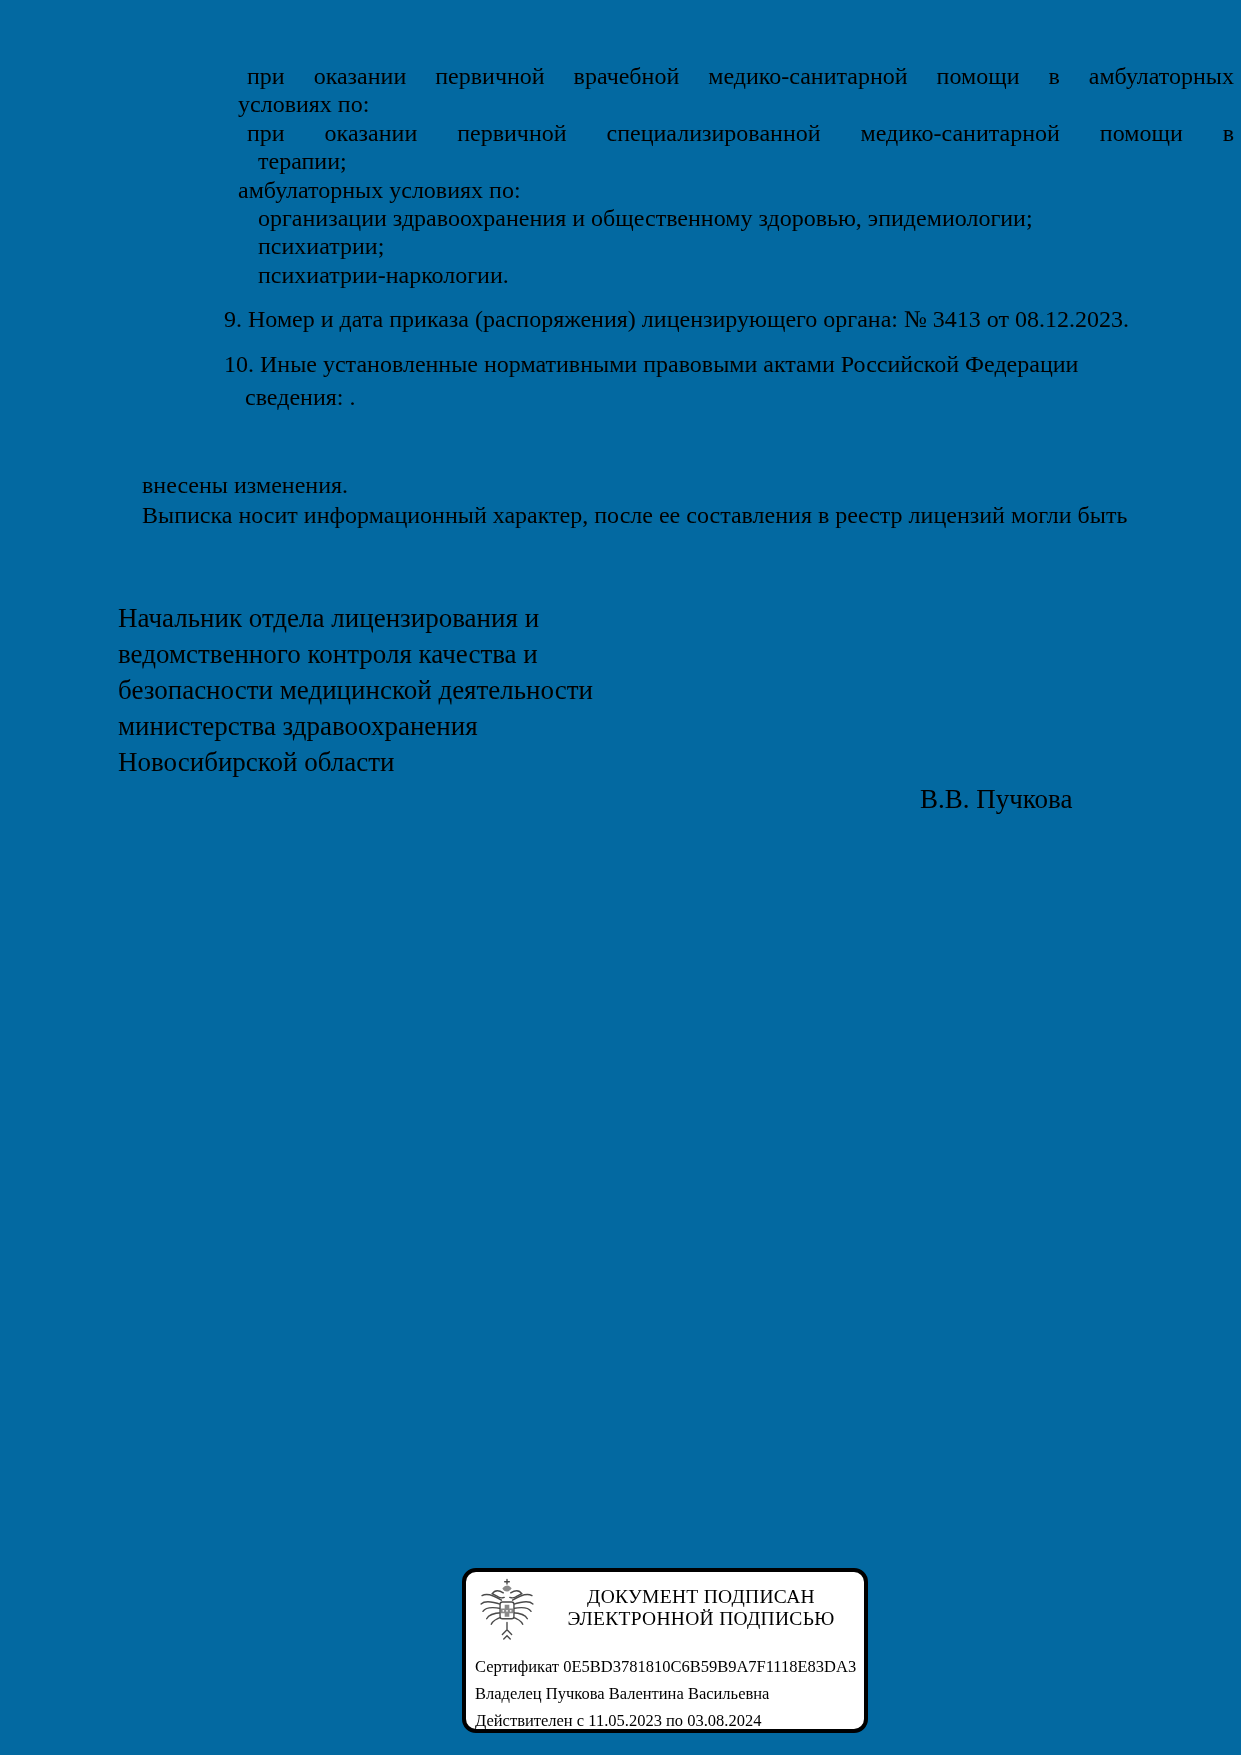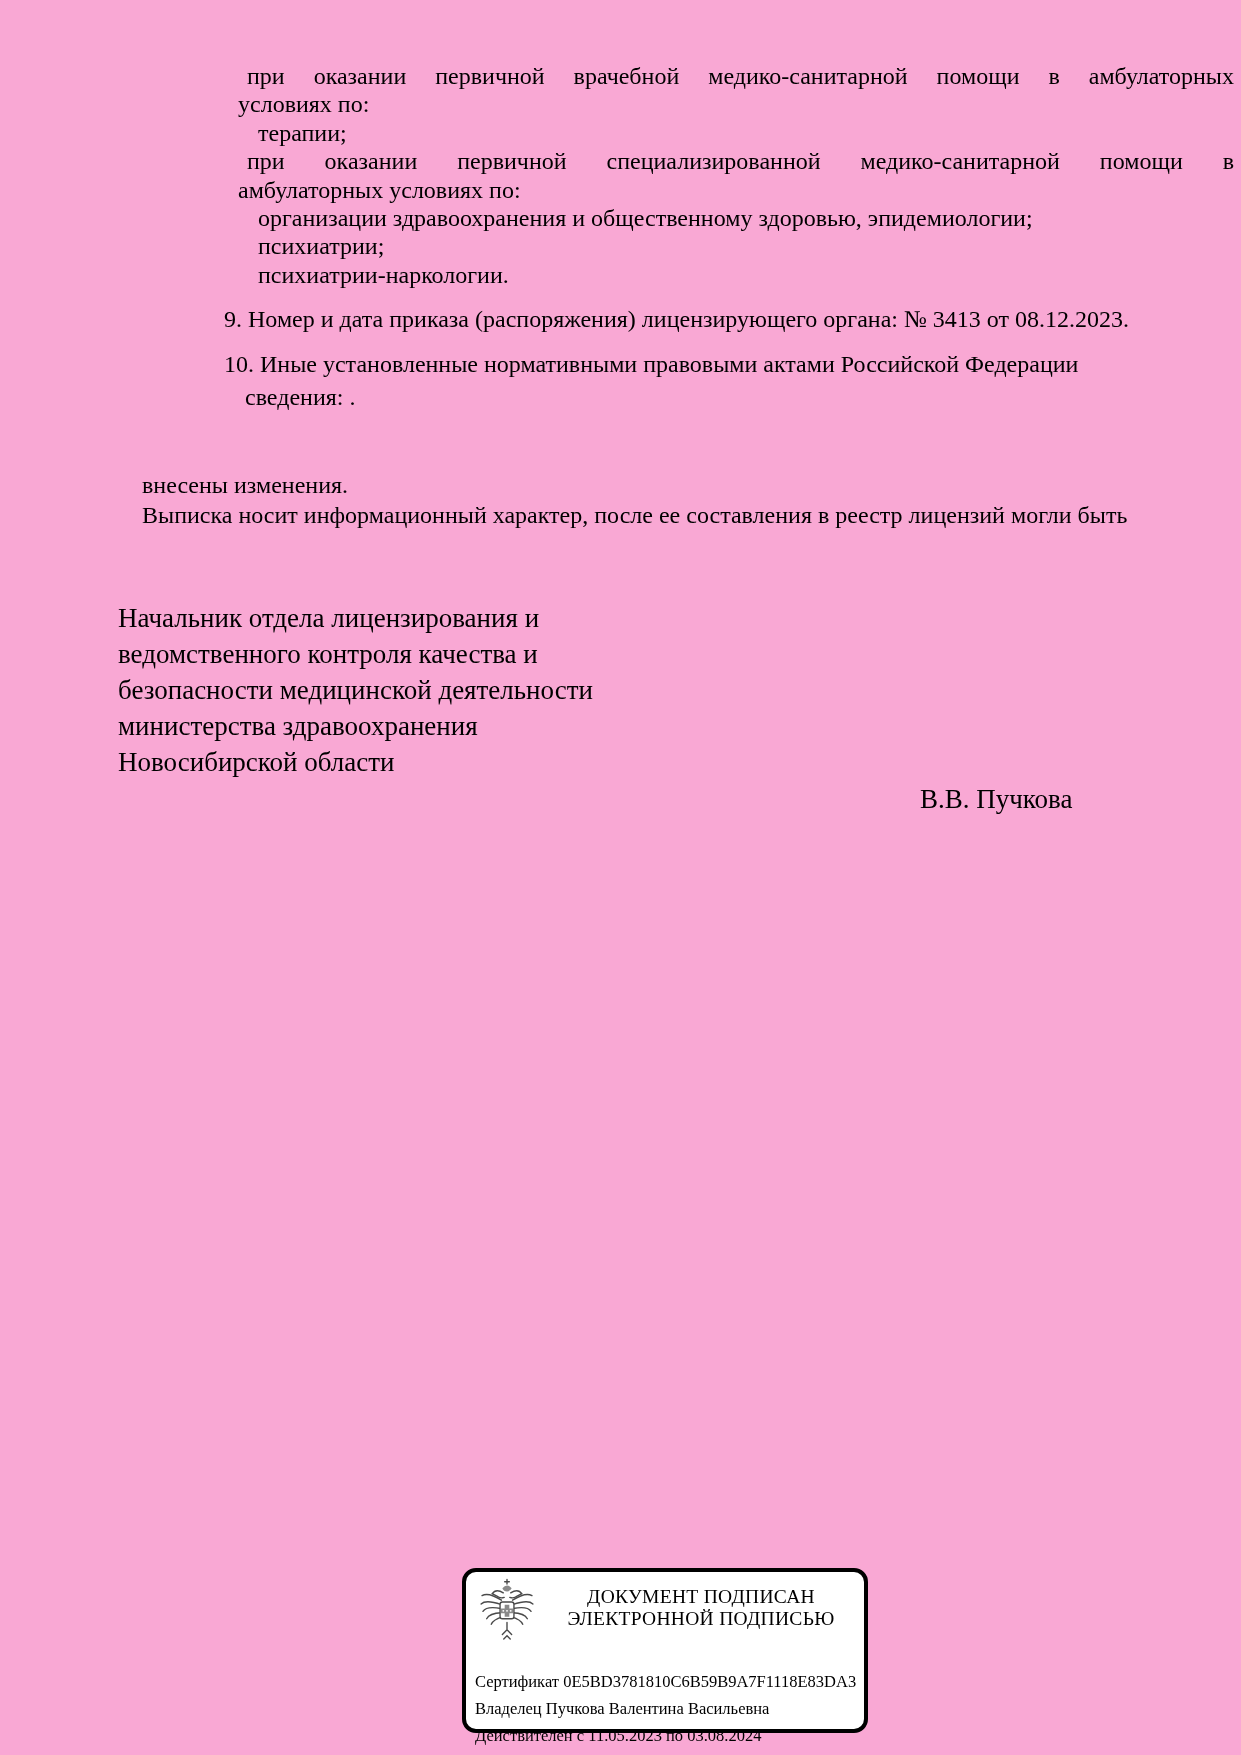"при оказании первичной врачебной" .page { background: #f9a8d4 -> #0369a1 }
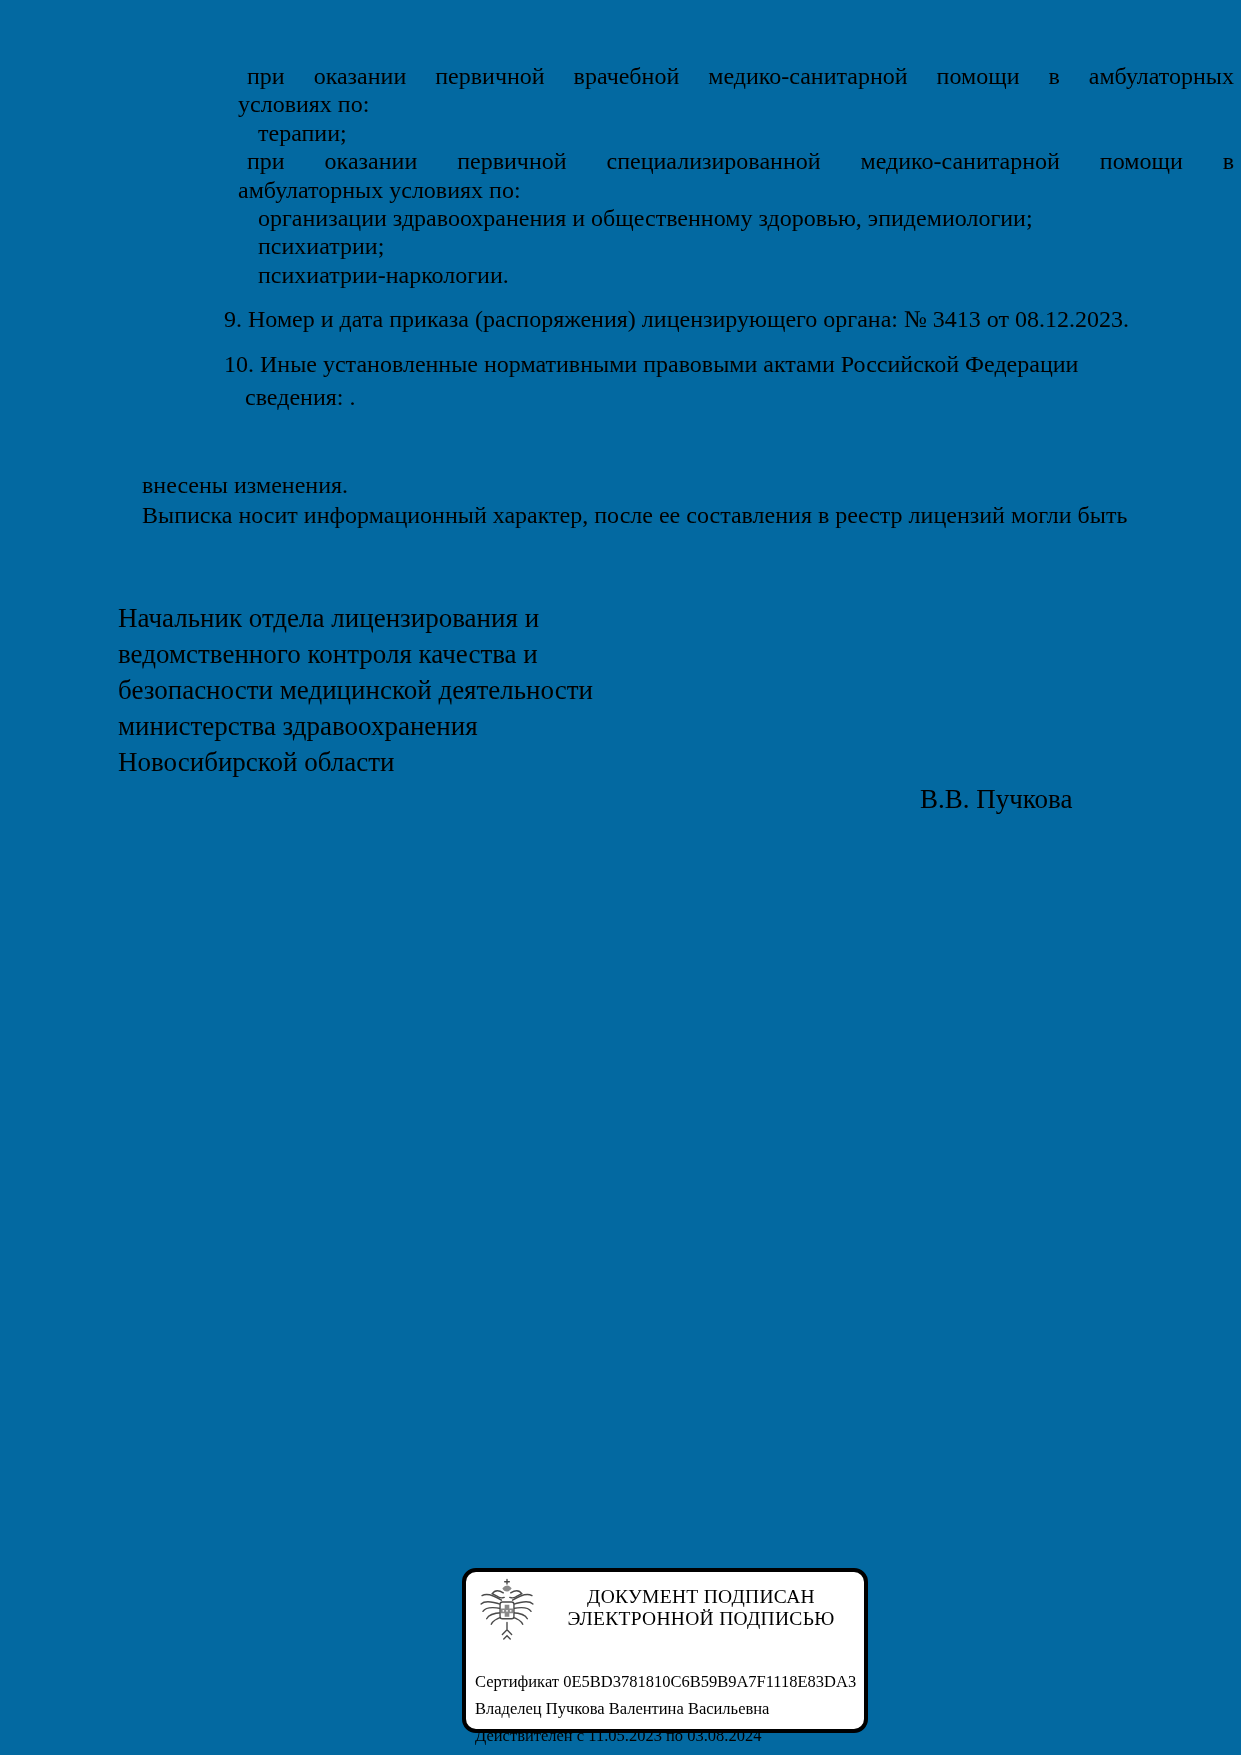"терапии;" span.ln { order: before "при оказании первичной" -> after "при оказании первичной" }
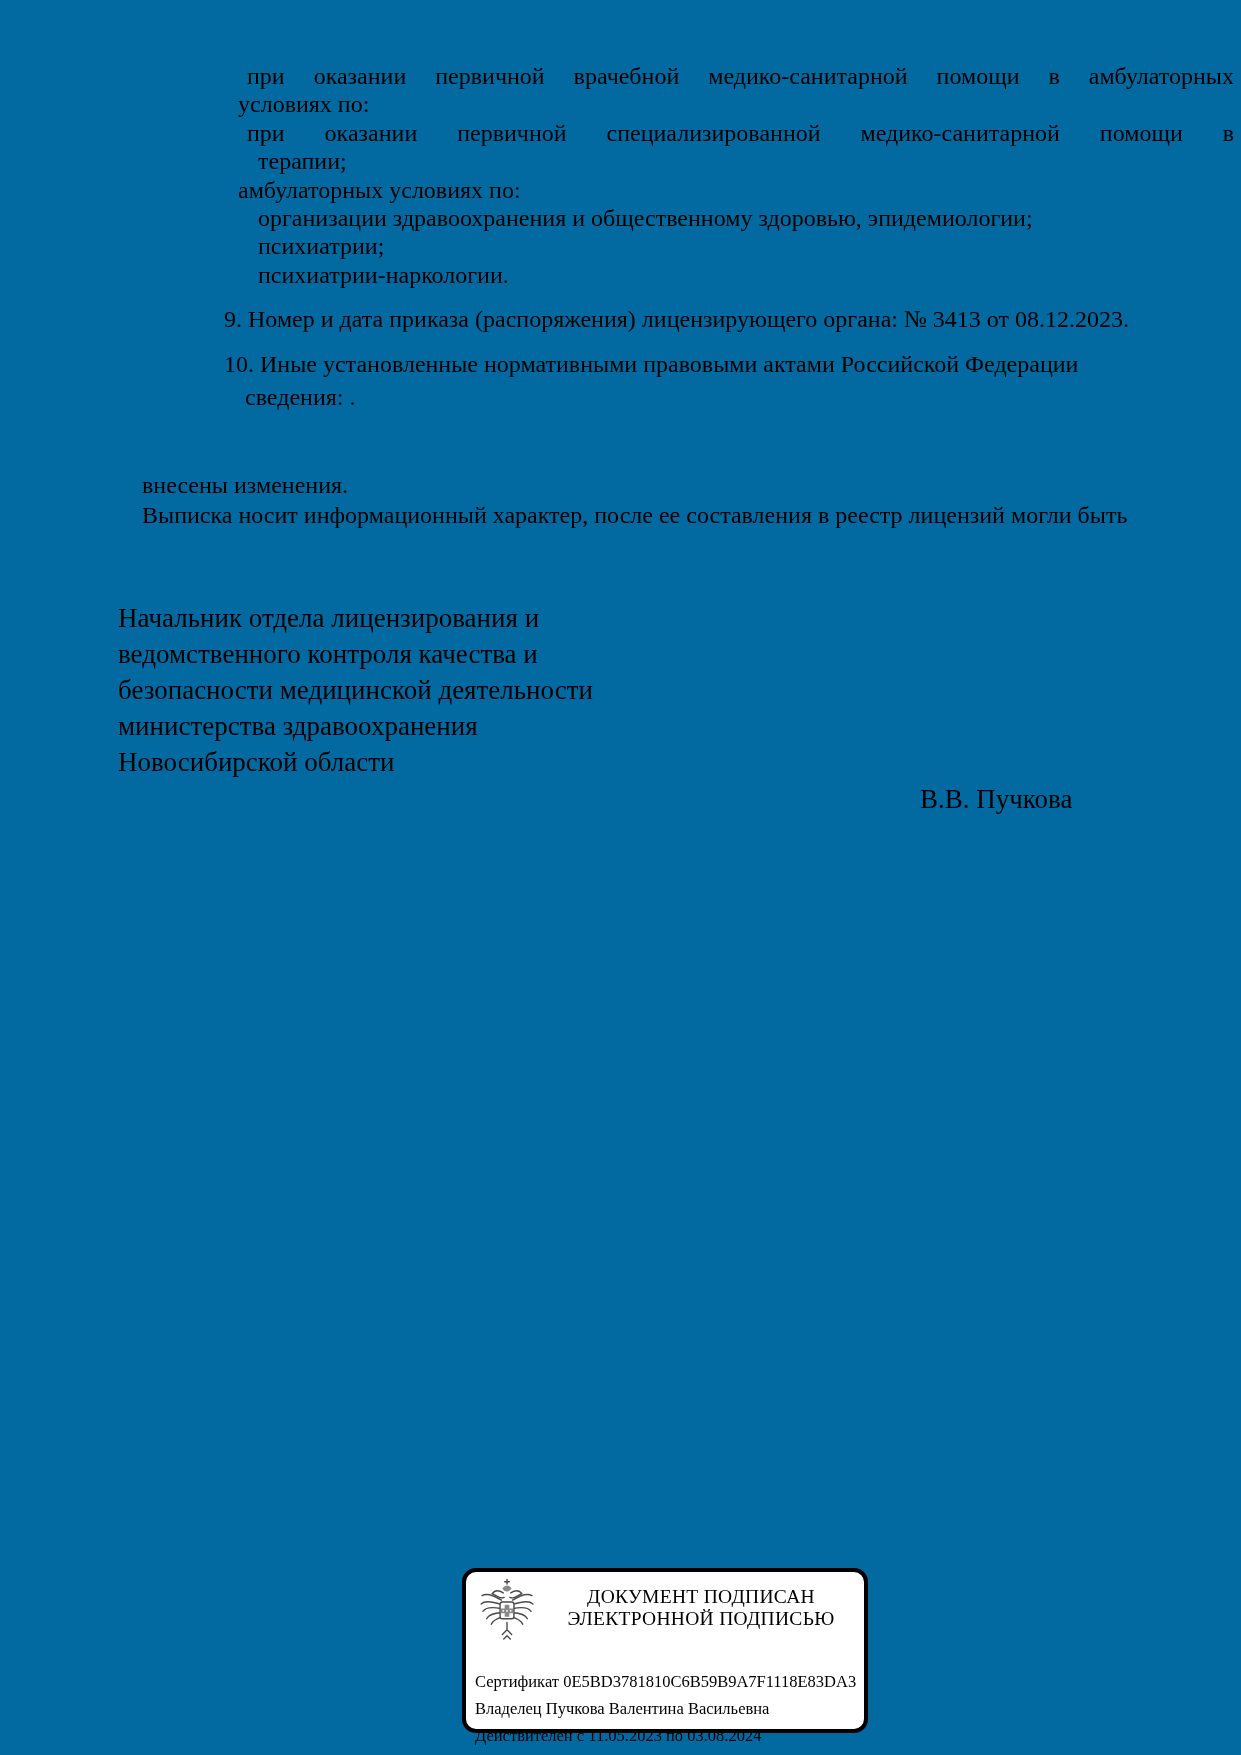"Сертификат" .stamp .details { top: 96px -> 81px }
